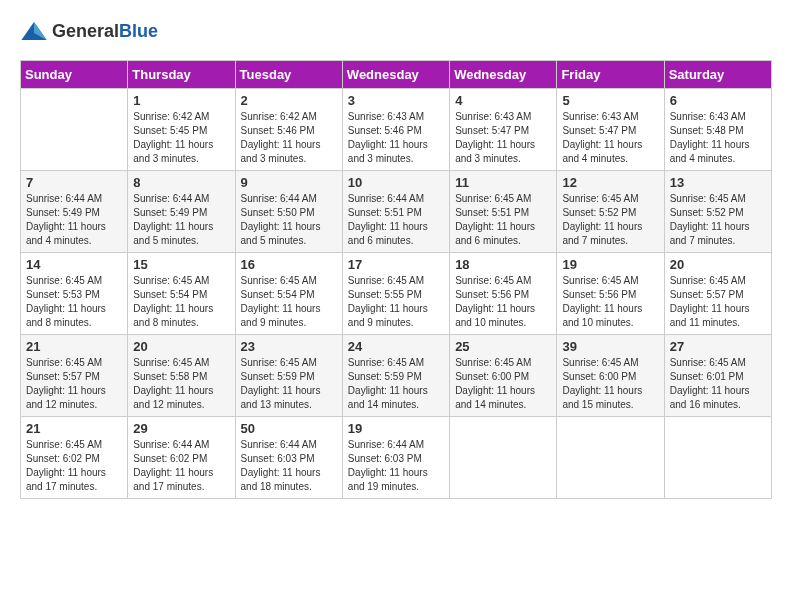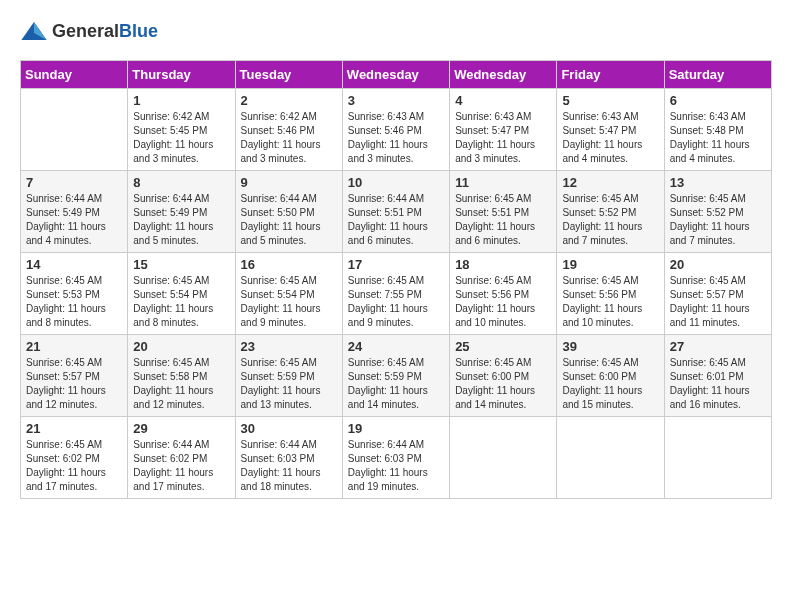"Sunrise: 6:45 AM Sunset: 7:55" div.day-info { text: 7:55 -> 5:55 }
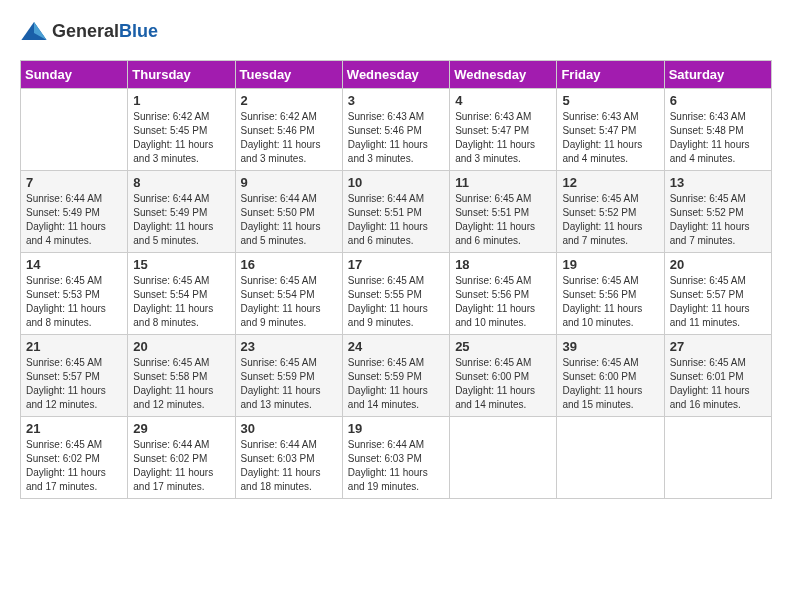"30" span.day-number { text: 30 -> 50 }
